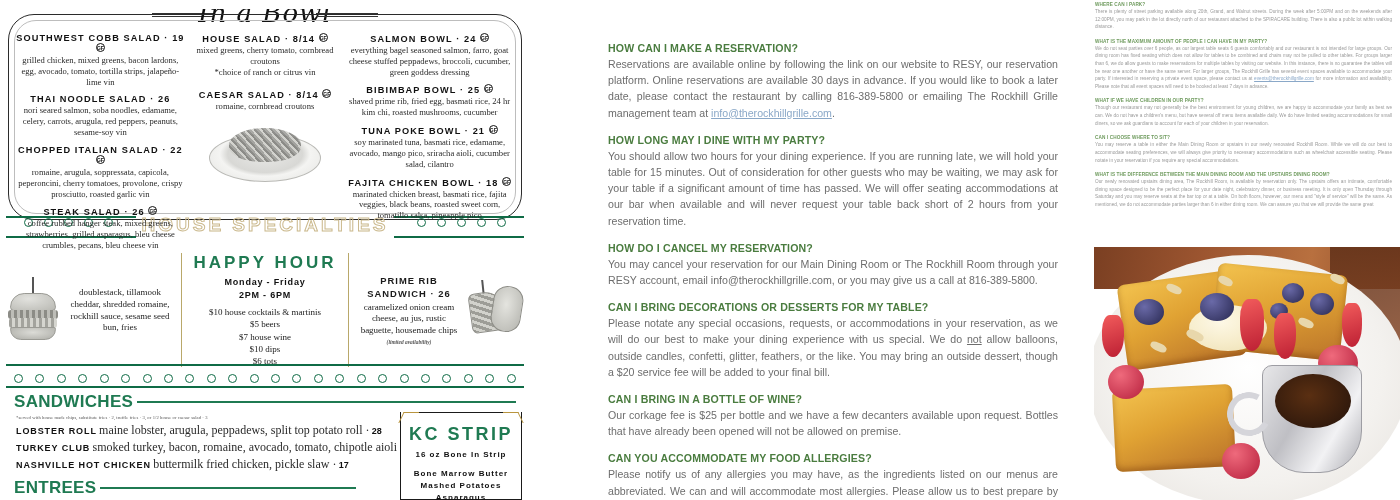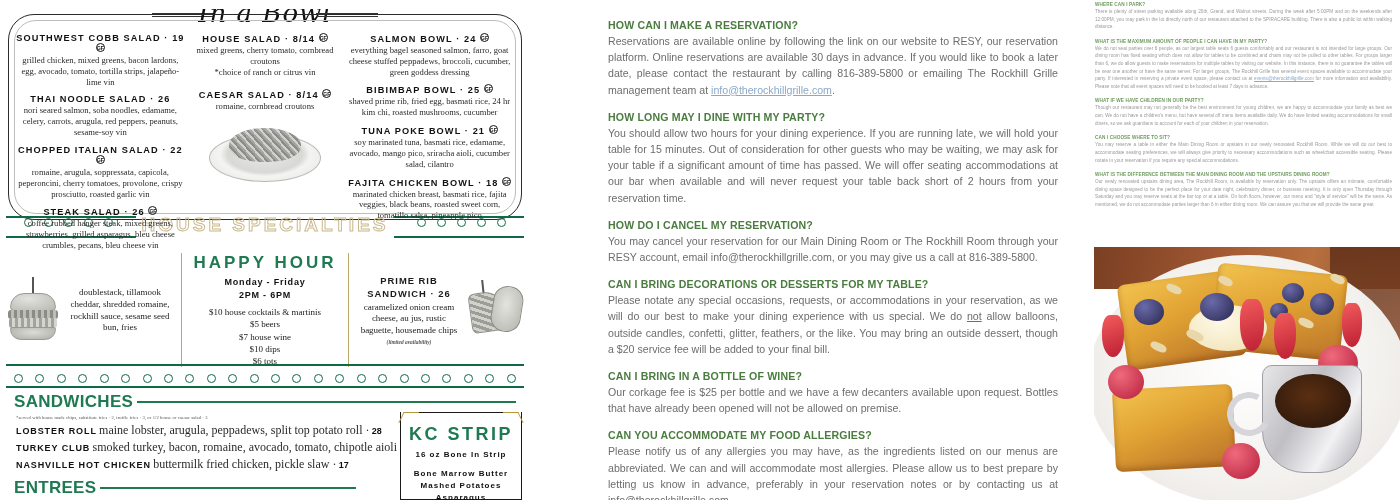"HOW CAN I MAKE A" .faq-col { margin-top: none -> 32px; padding: 17px 32px 0 78px -> 8px 32px 0 78px }
